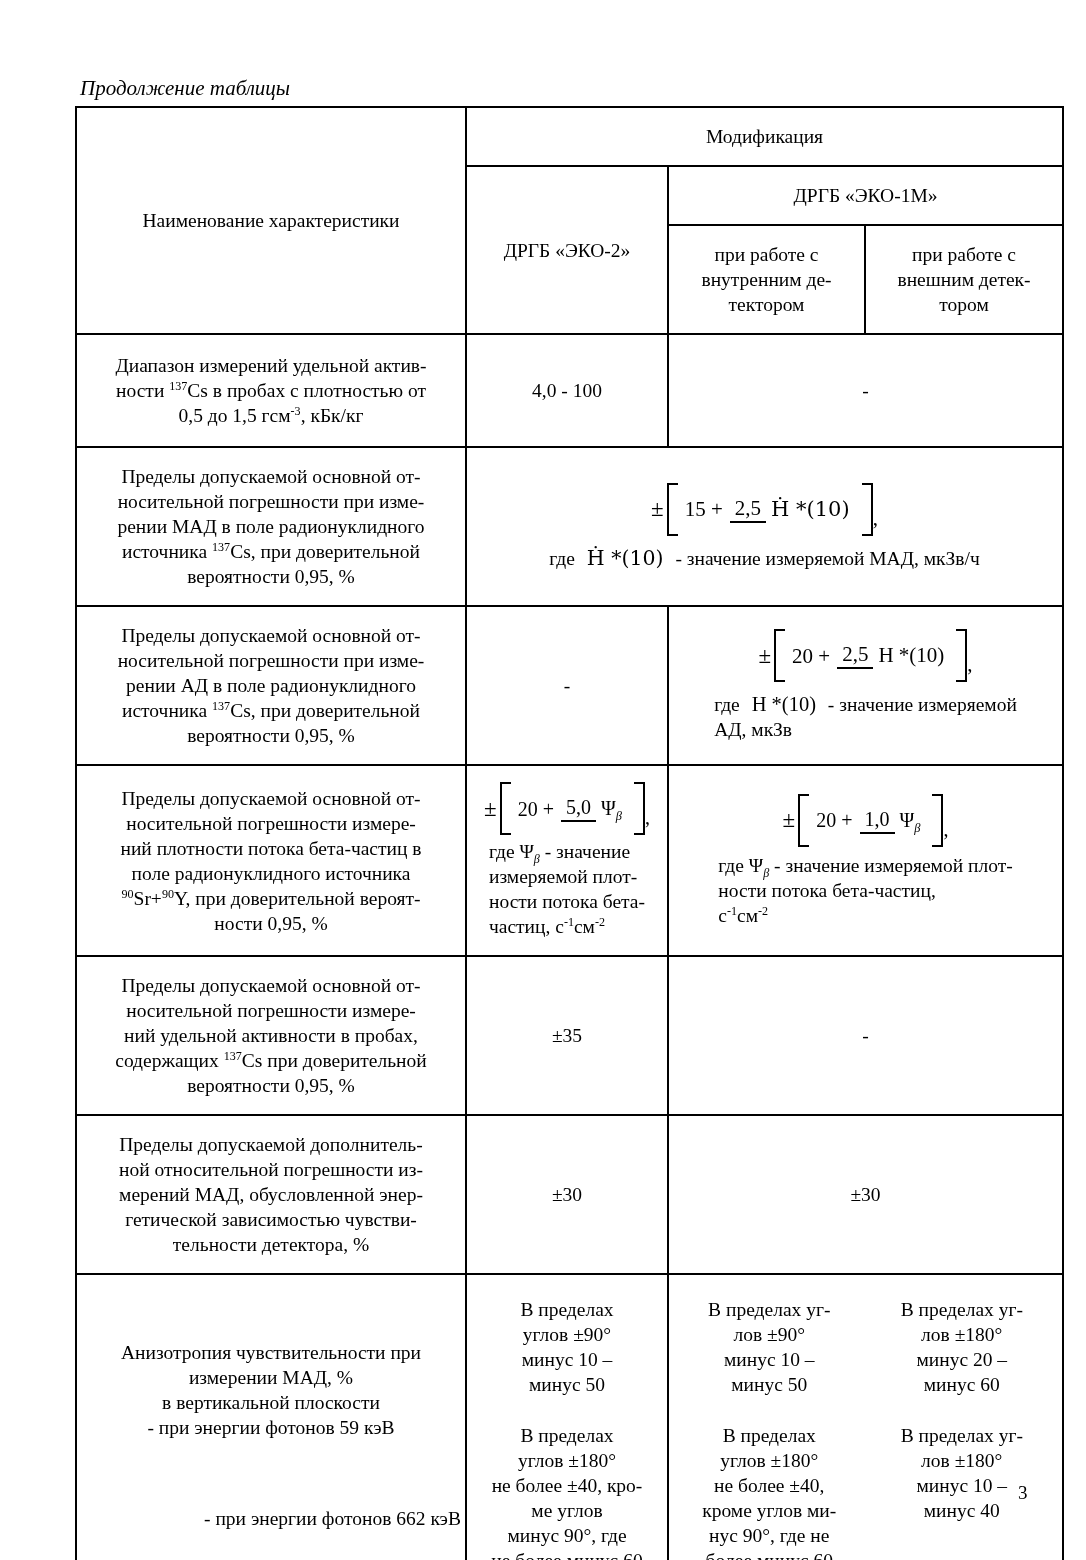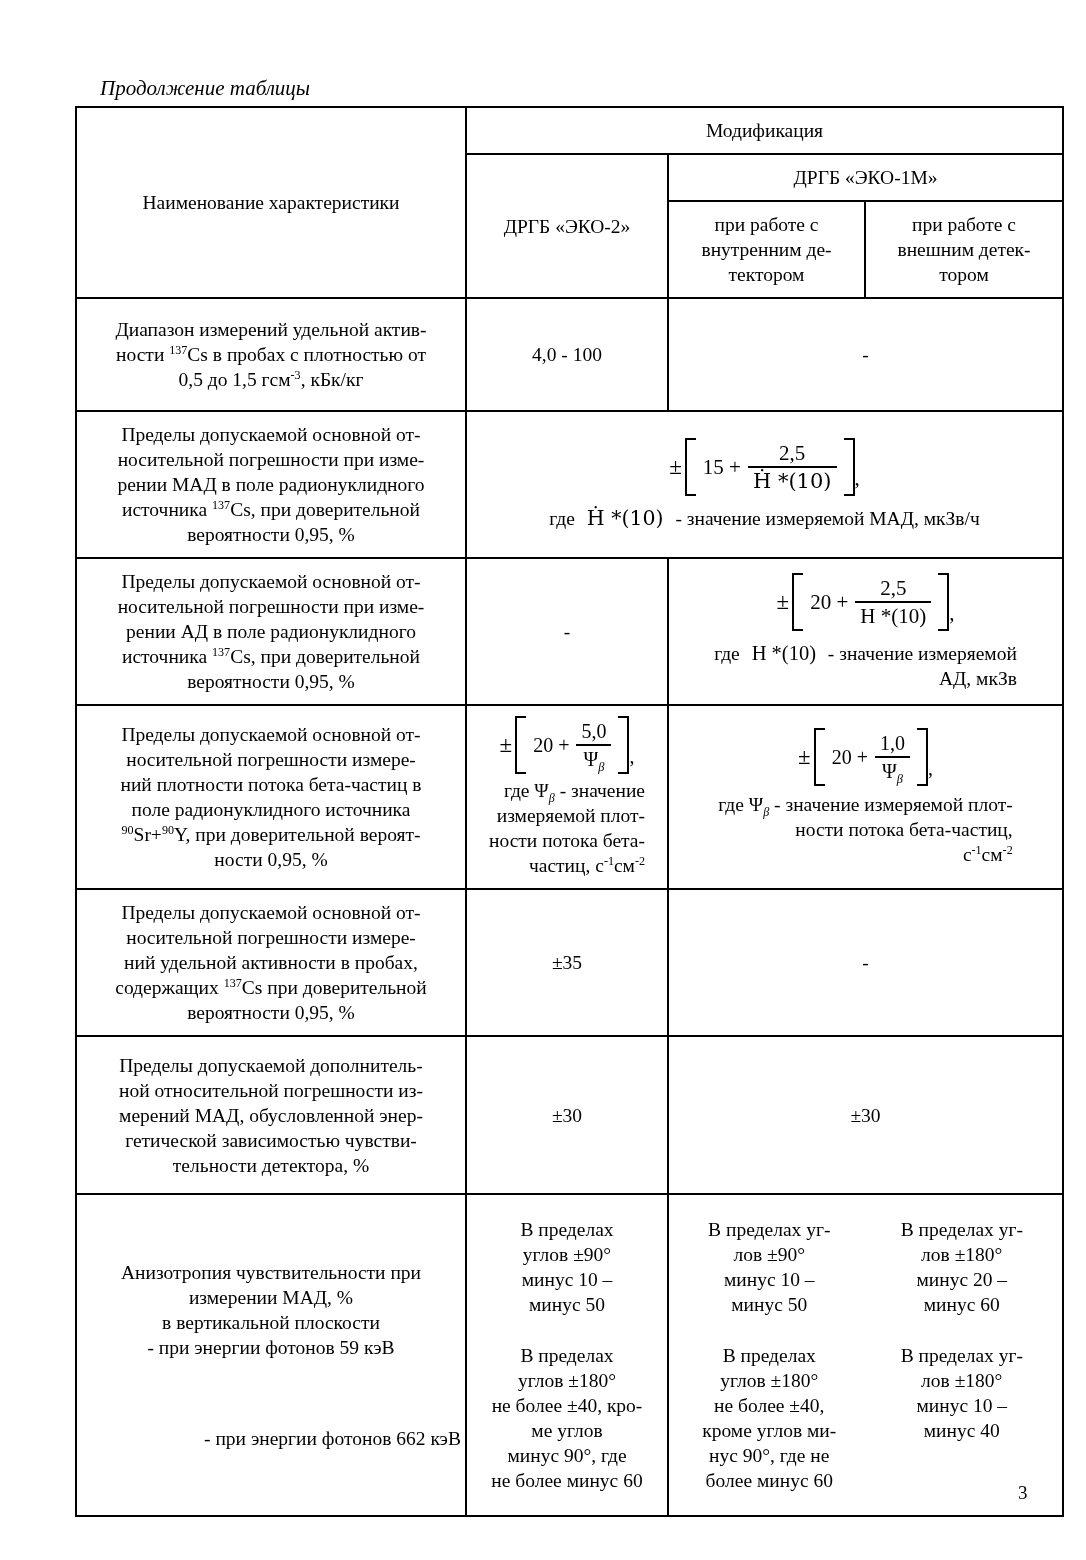"Продолжение таблицы" .heading { left: 100px -> 80px }
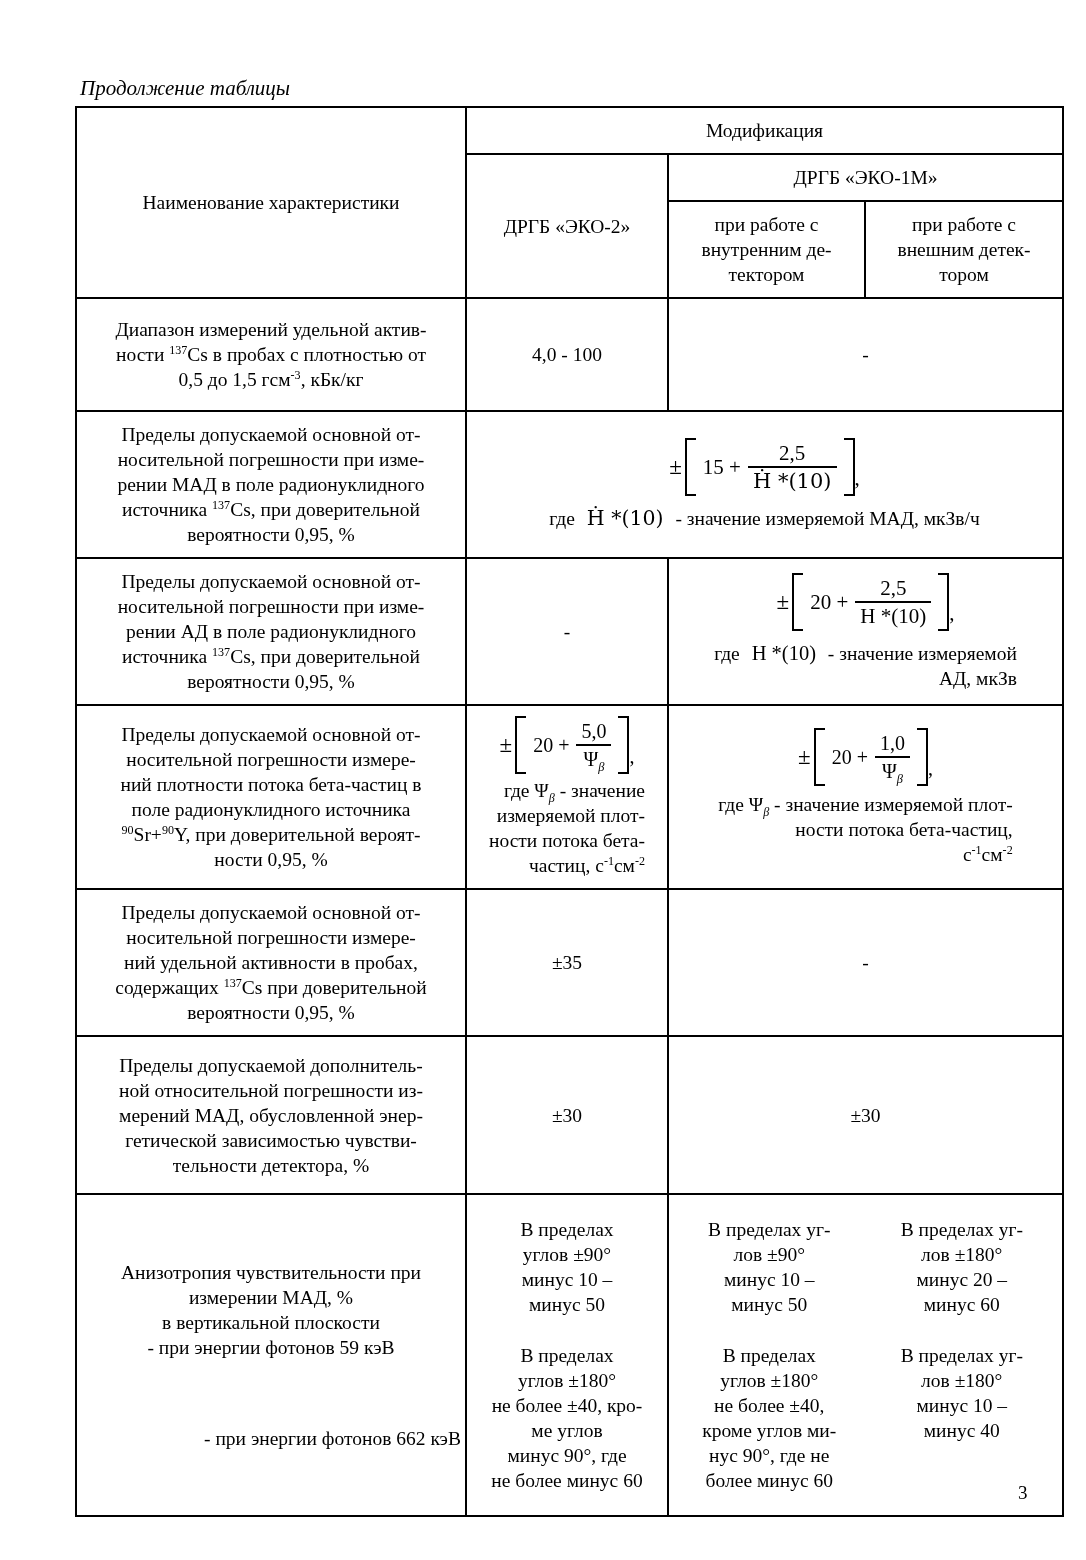"Модификация" table.main td { padding: 10px 4px -> 16px 4px }
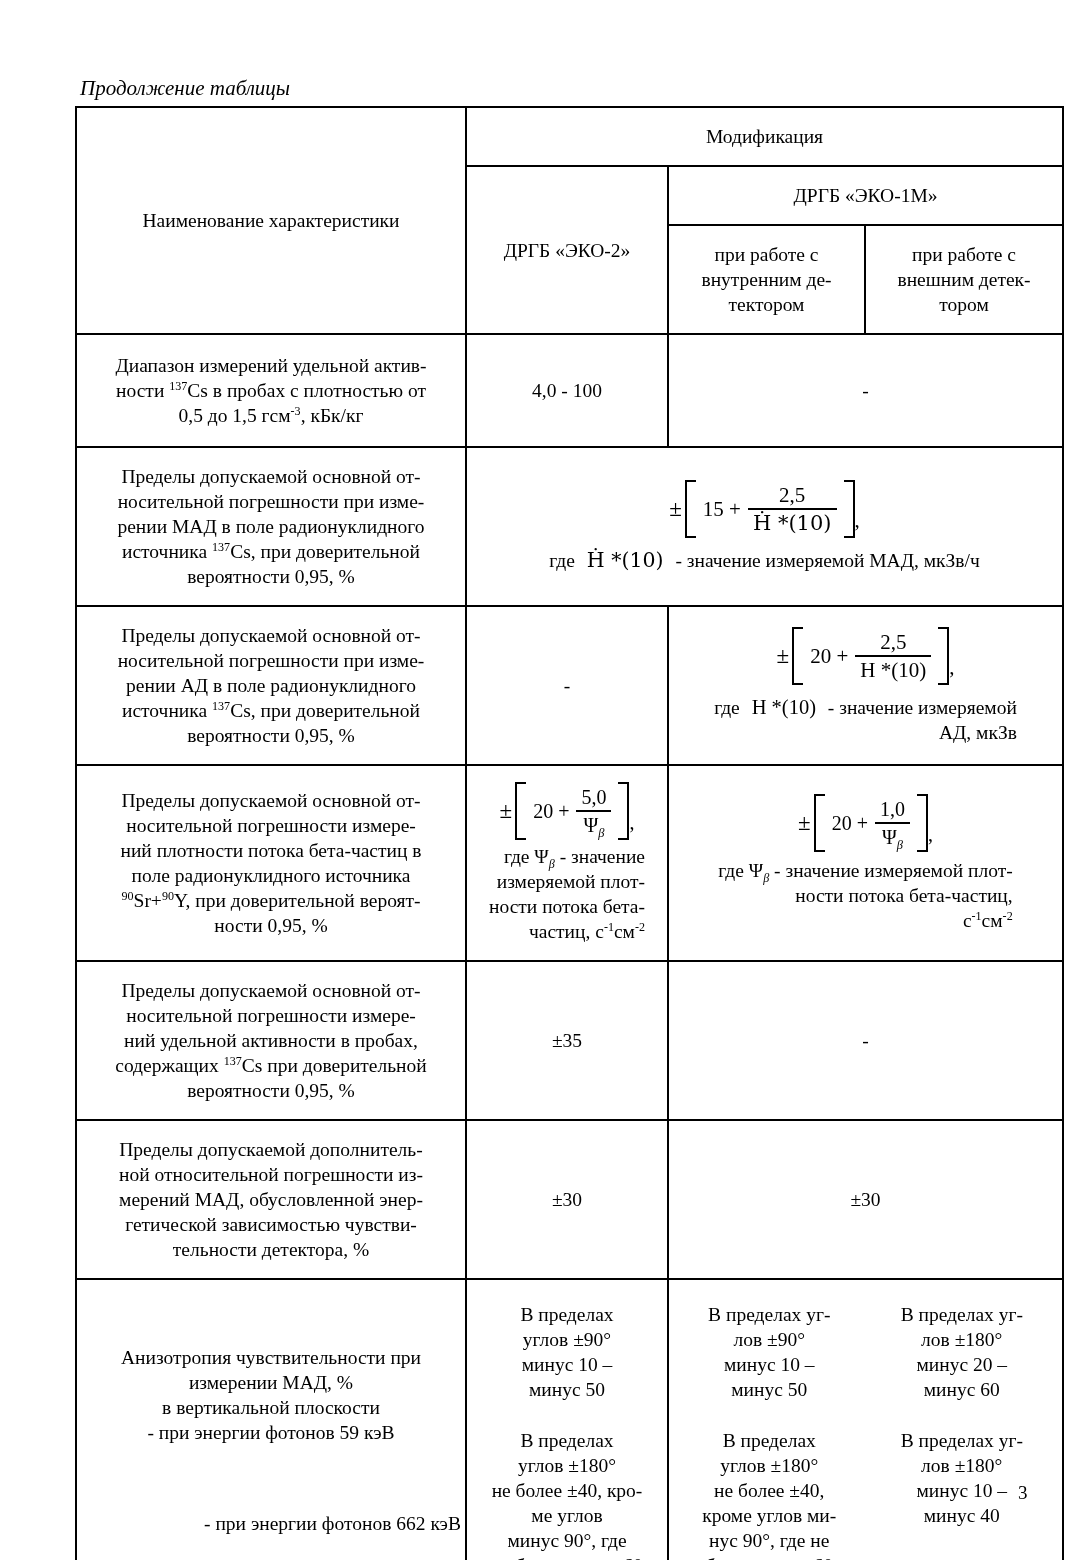"2,5" .frac { flex-direction: column -> row; margin: 3px 0 -> 13px 0 }
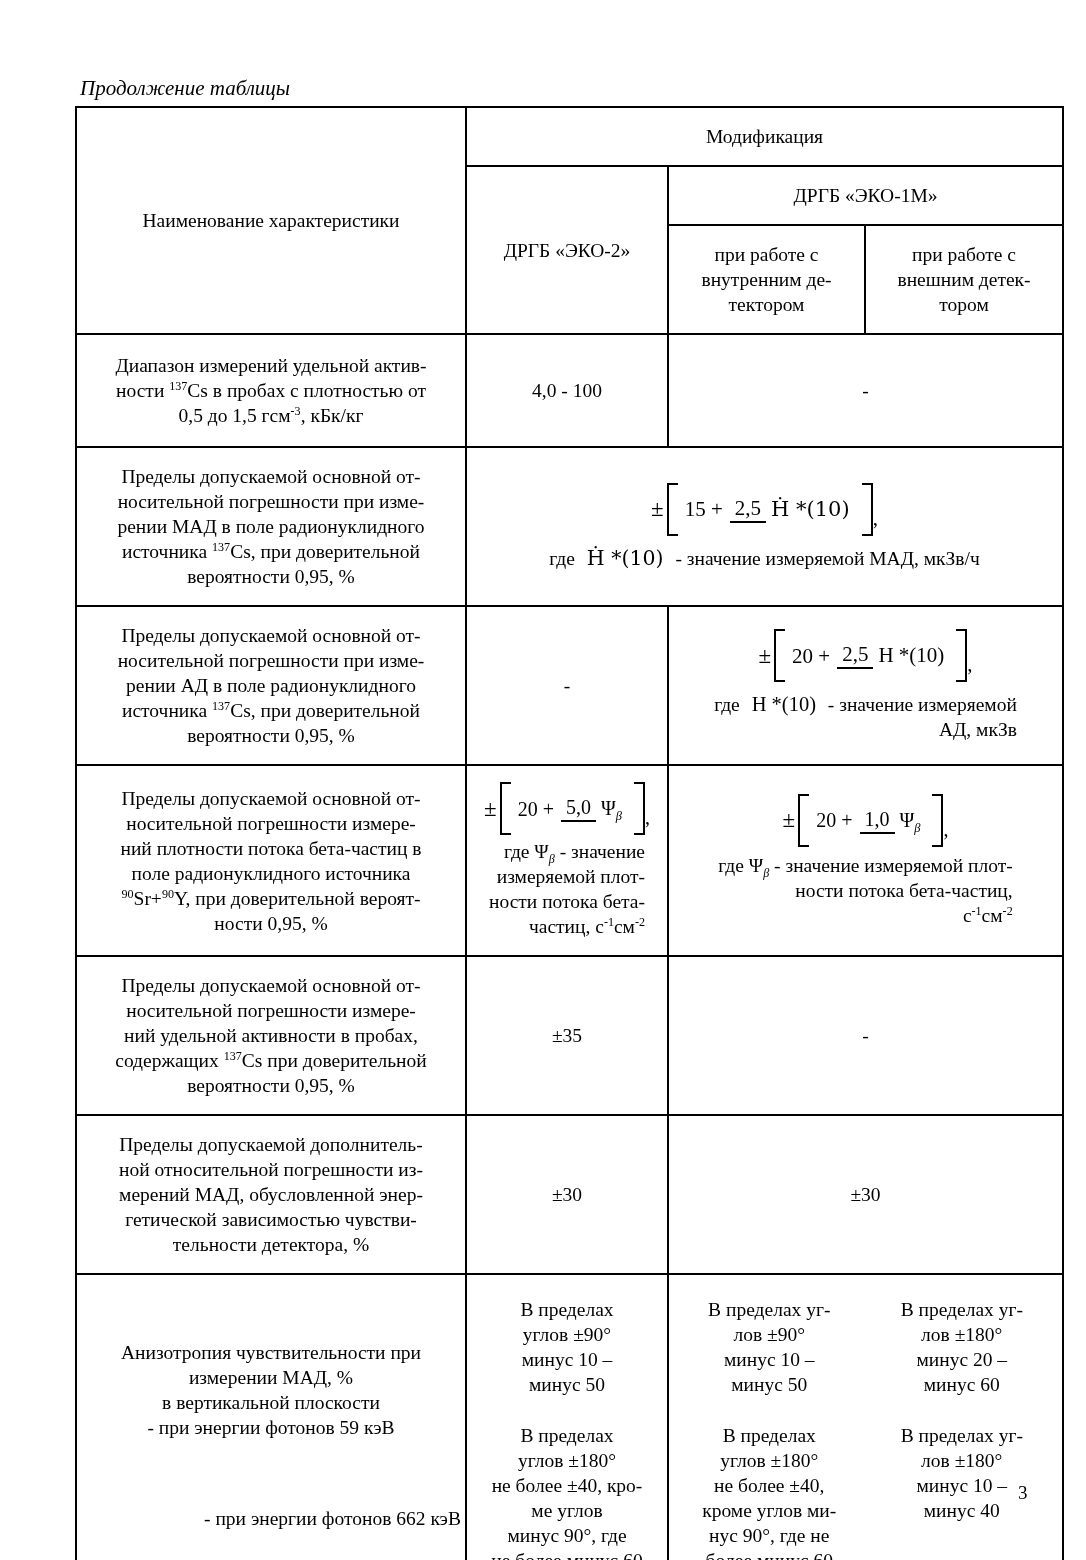"где Ḣ *(10) - значение" .where { text-align: right -> left }
